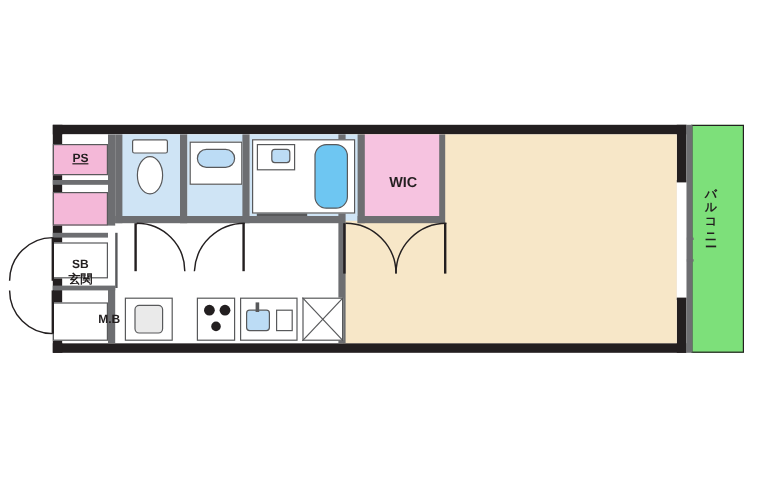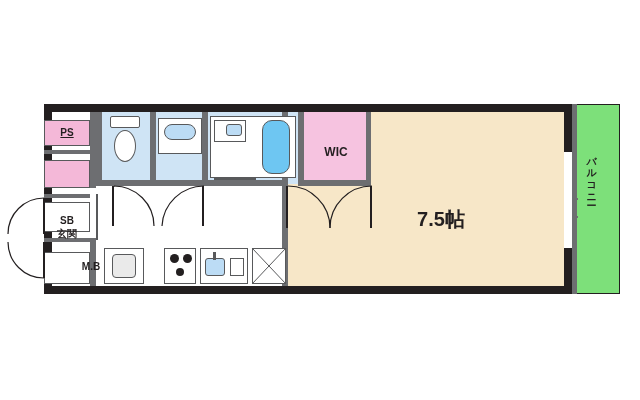"7.5帖" div.label { html: <div>7.5帖</div> -> none }
